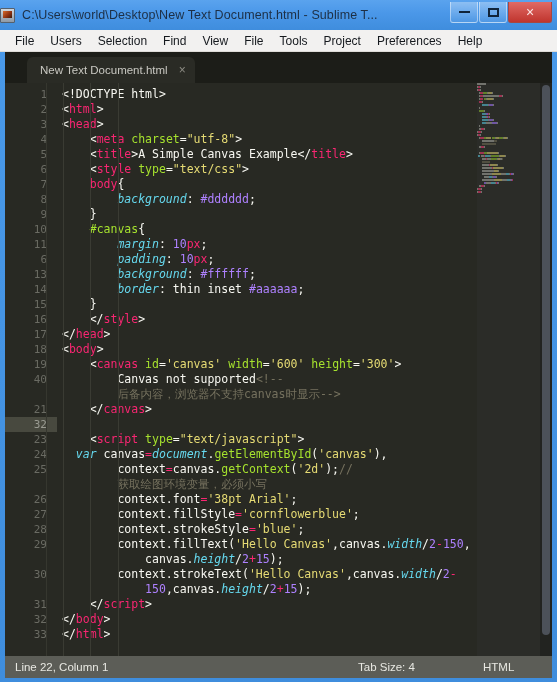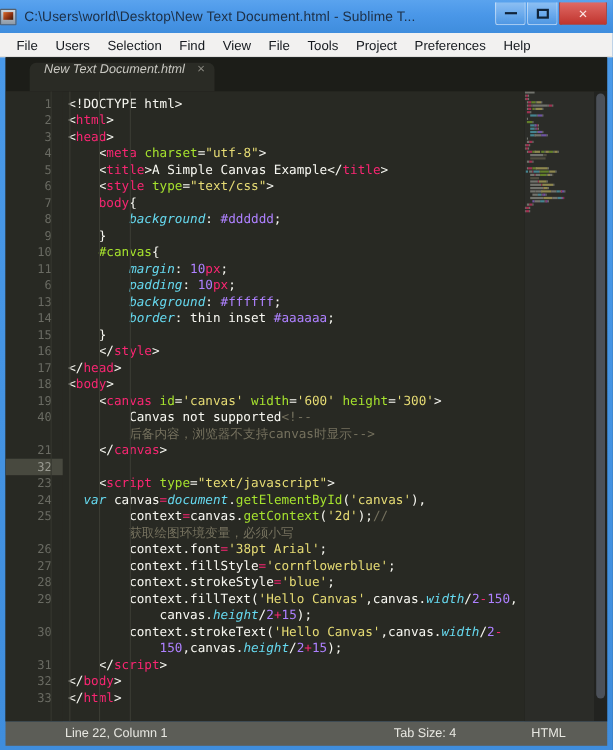"New Text Document.html" .tab { align-items: flex-start -> center; font-style: italic -> none }
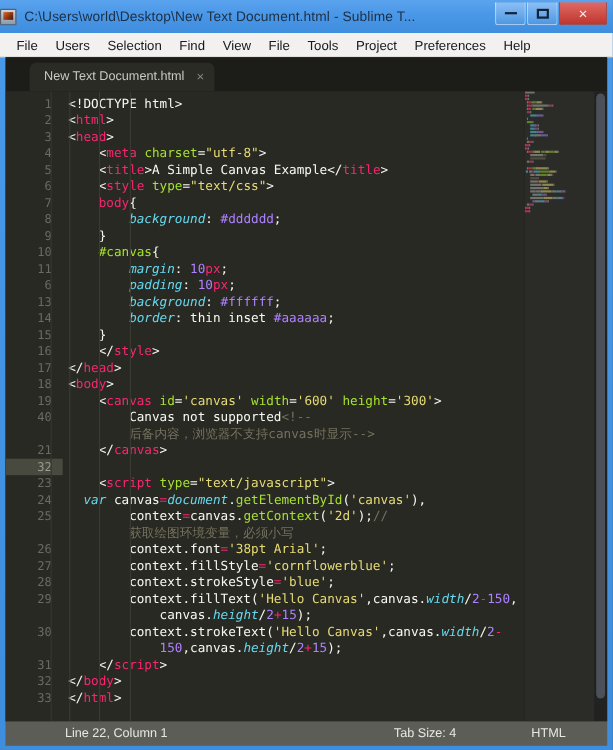"Line 22, Column 1" .st-left { margin-left: 44px -> none }
